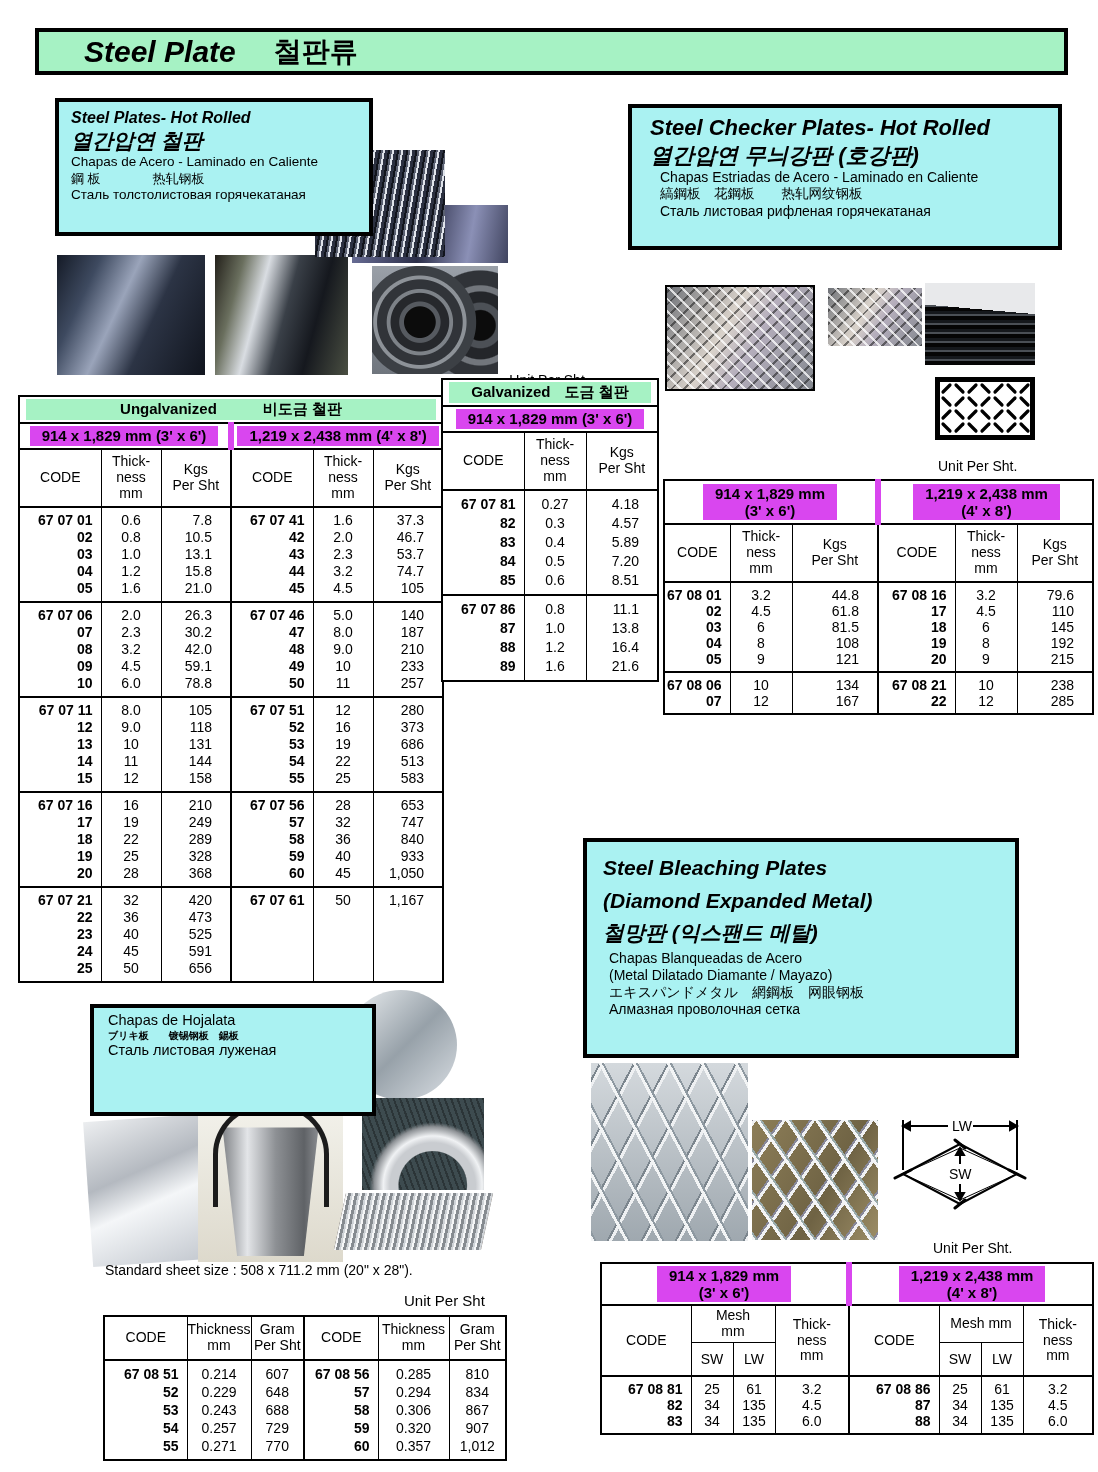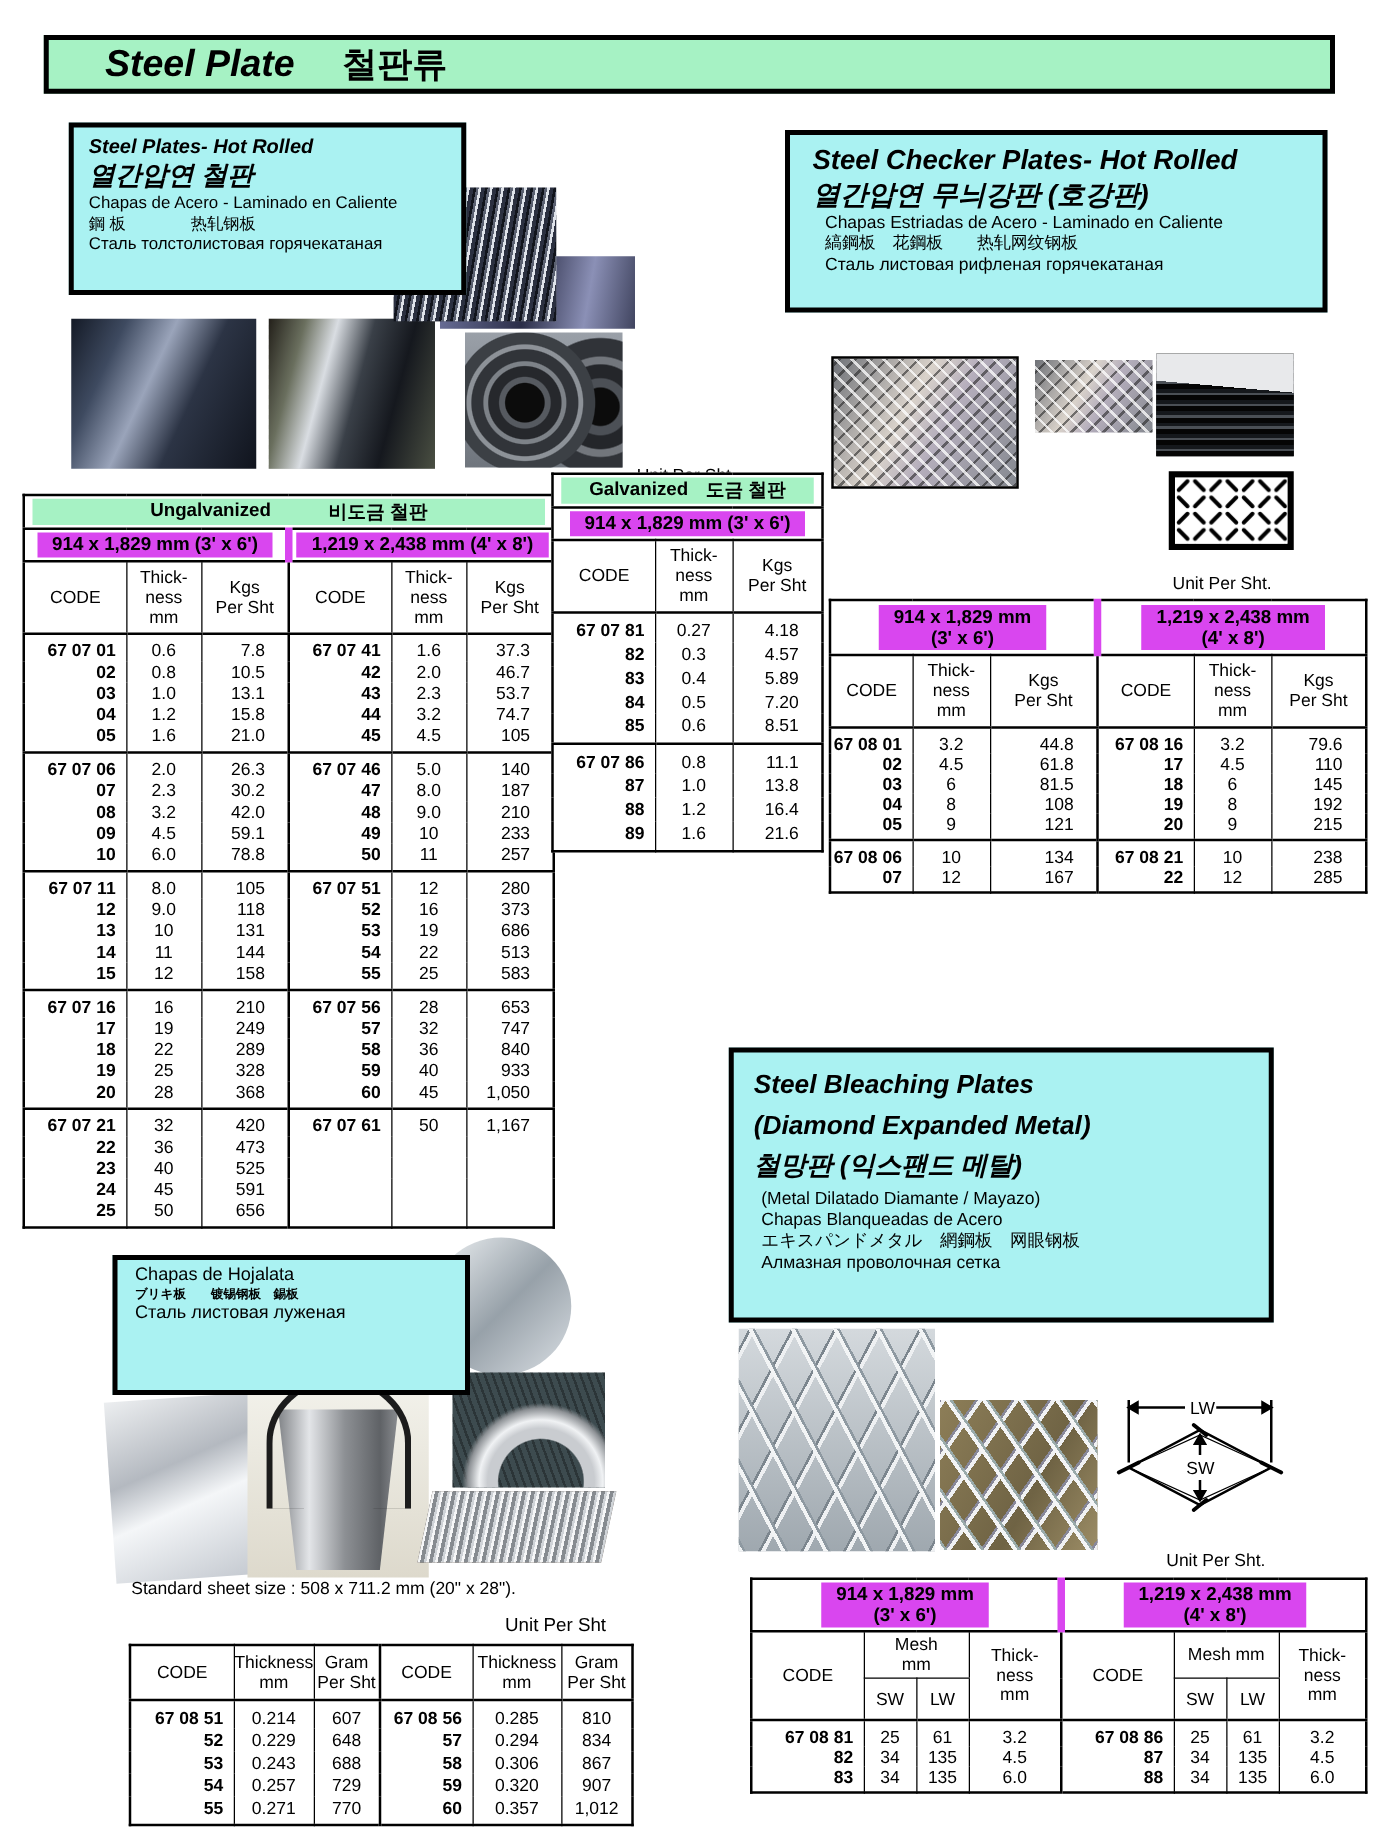"(Metal Dilatado Diamante / Mayazo)" div.bl { order: before "Chapas Blanqueadas de Acero" -> after "Chapas Blanqueadas de Acero" }
